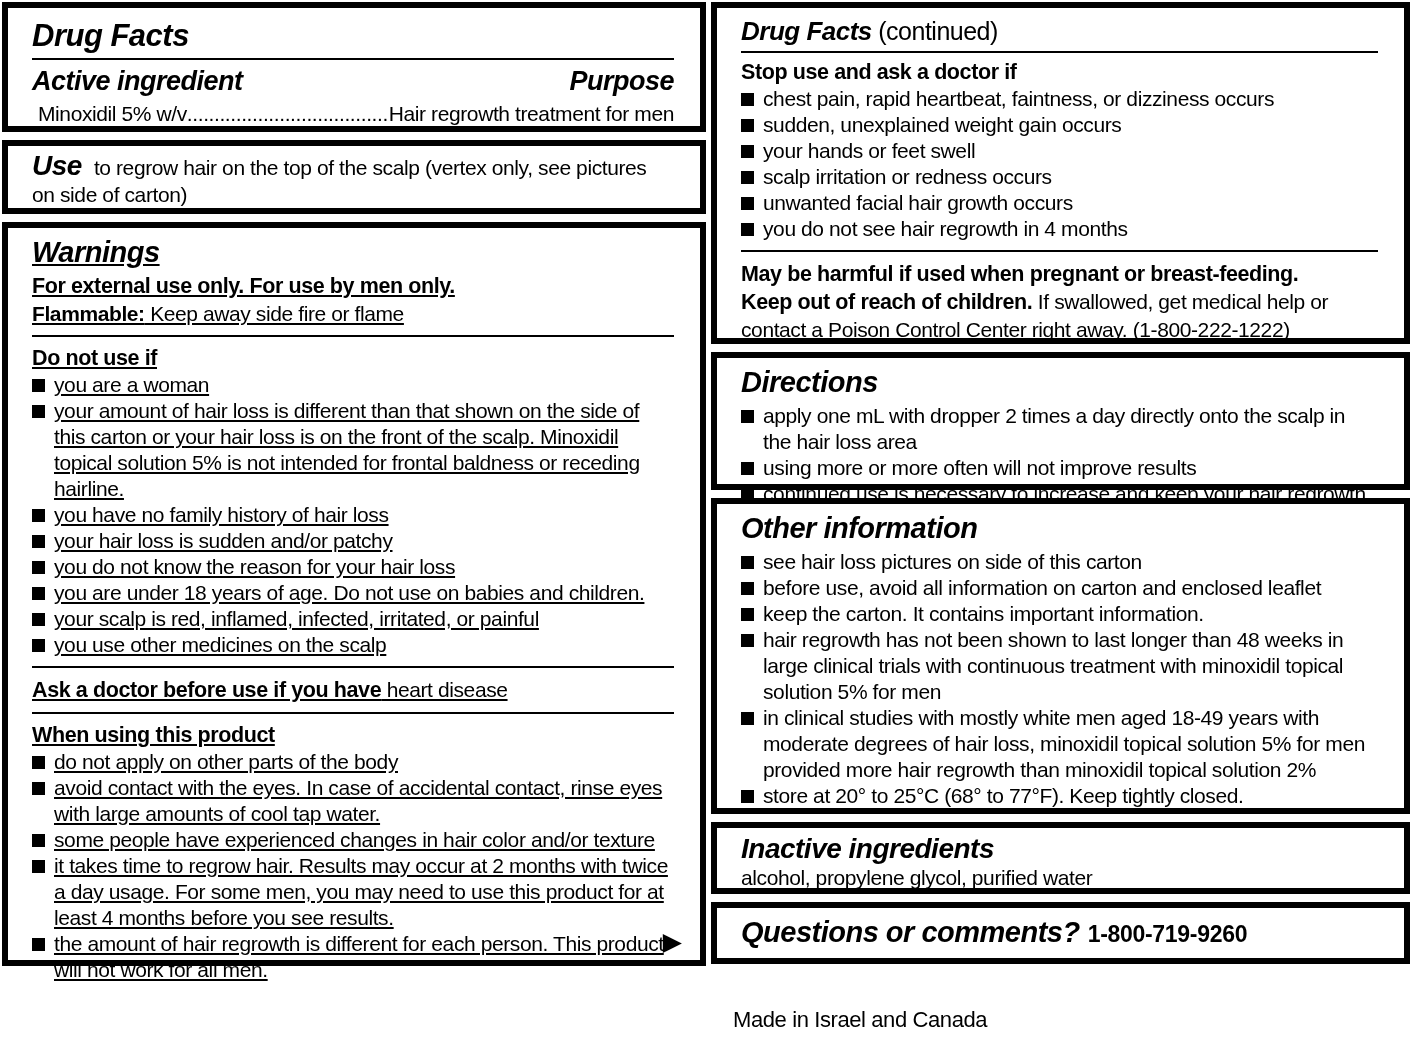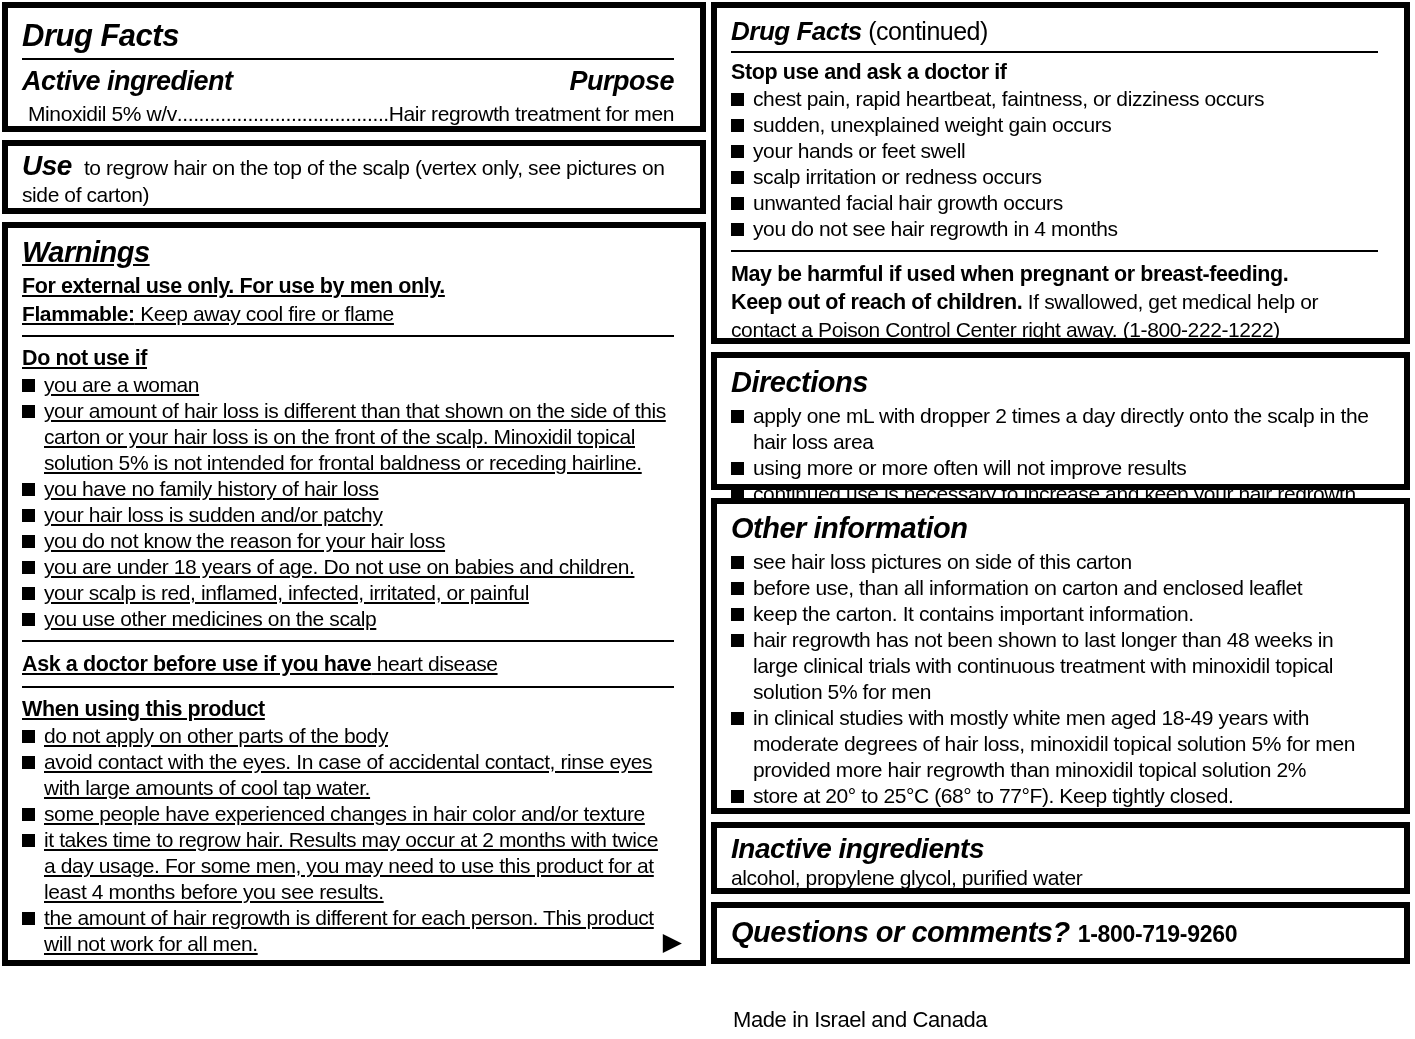"Drug Facts" .box { padding: 6px 26px 8px 14px -> 6px 26px 8px 24px }
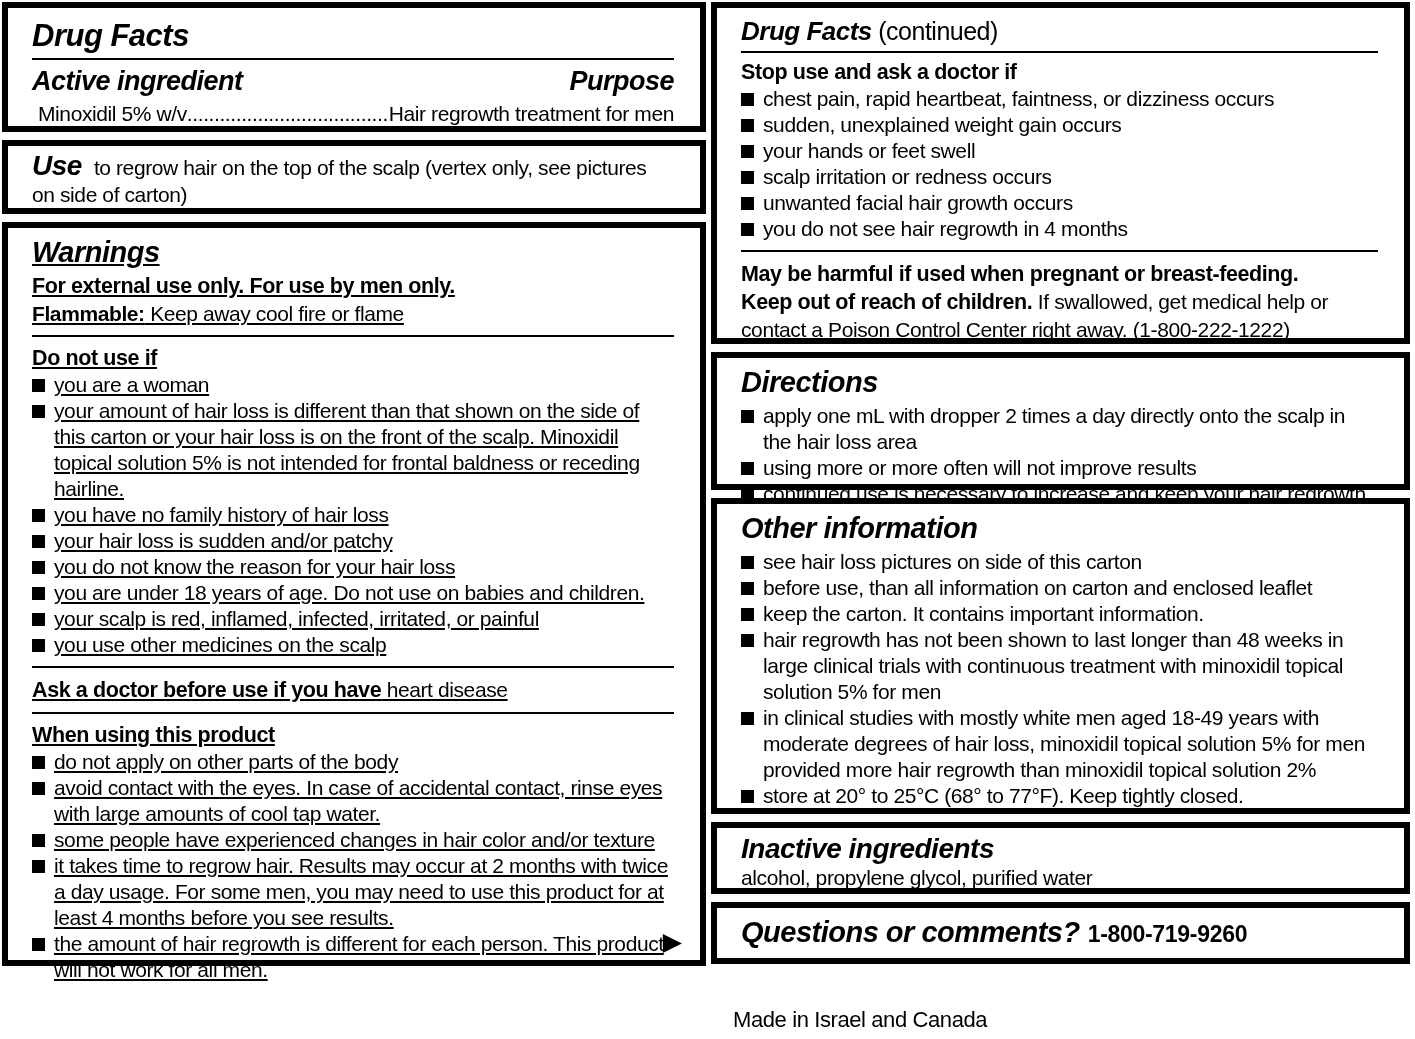"Keep away cool fire or" span { text: cool -> side }
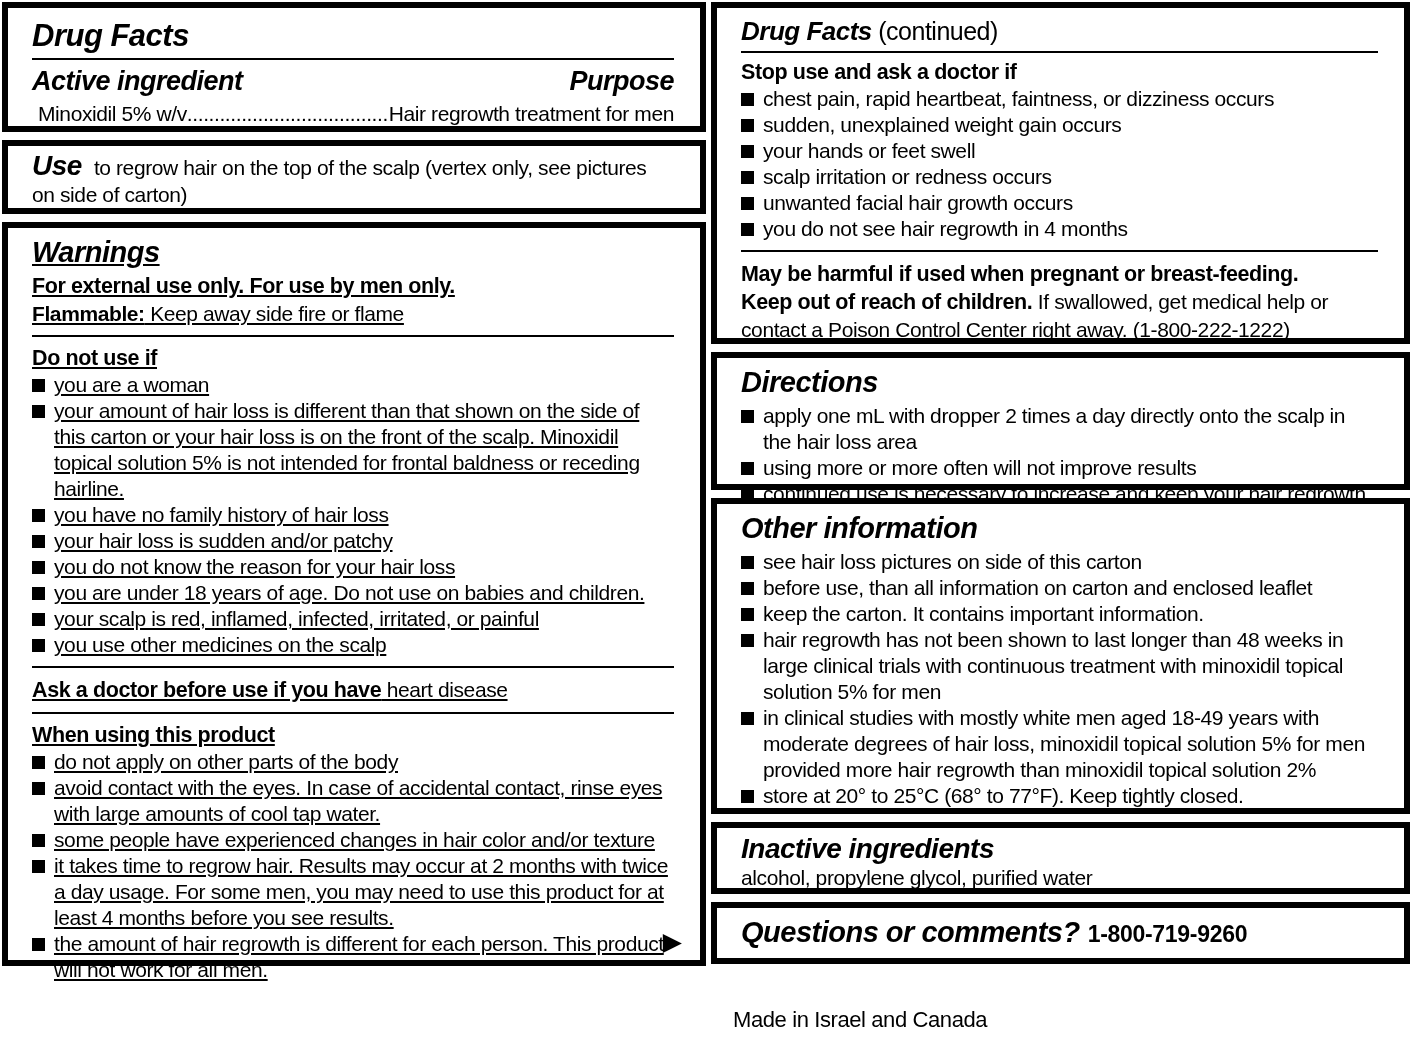"before use, than all information" span.bt { text: than -> avoid }
